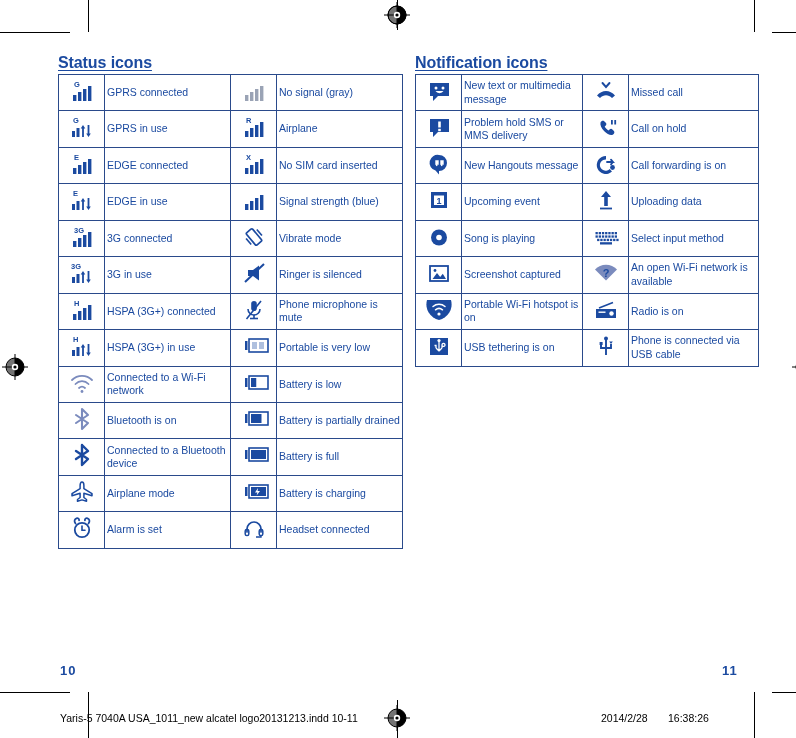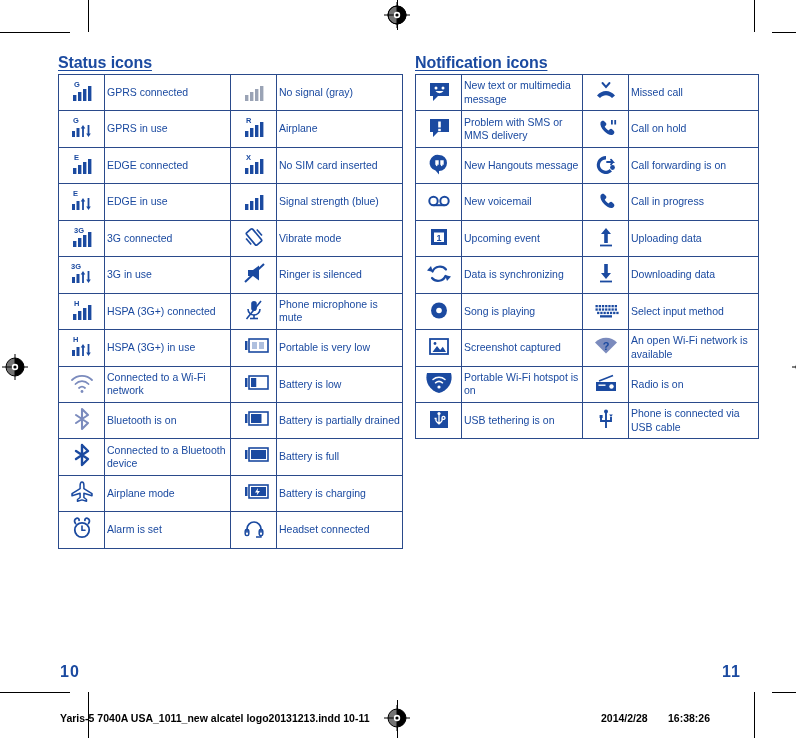"Problem with SMS or MMS" td.cell-label { text: with -> hold }
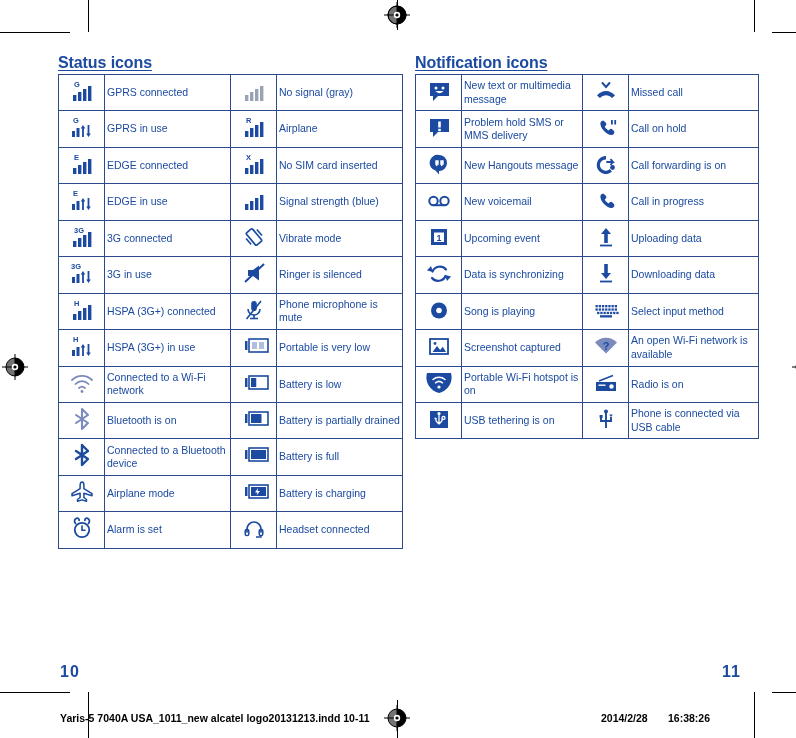"New voicemail" tr { html: <tr> <td><span><svg> <circle></circle> <circle></circle> <line></line> </svg></span></td> <td>New voicemail</td> <td><span><svg> <g> <path></path> </g> </svg></span></td> <td>Call in progress</td> </tr> -> none }
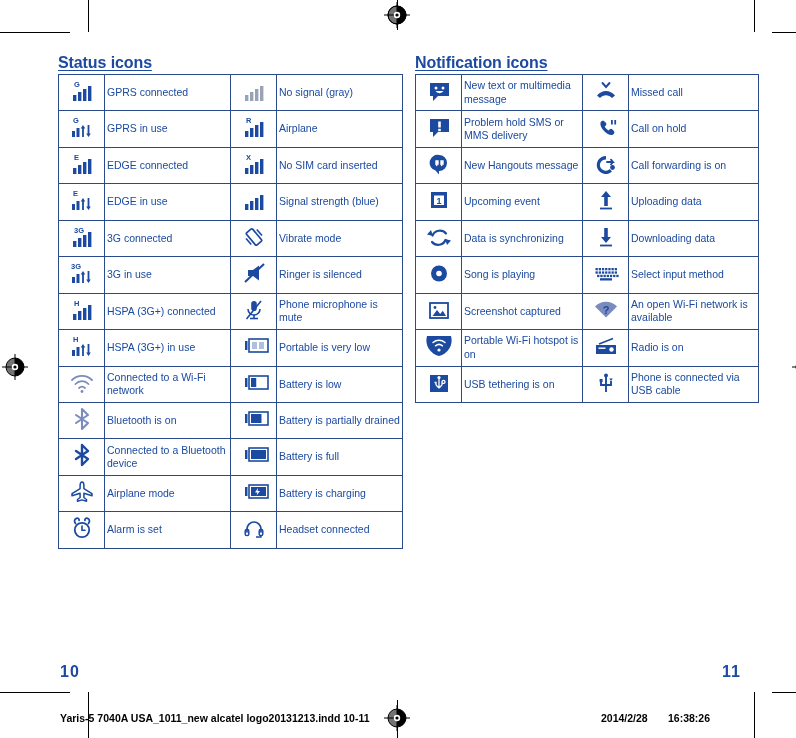"Data is synchronizing" tr { html: <tr> <td><span><svg> <path></path> <path></path> <path></path> <path></path> </svg></span></td> <td>Data is synchronizing</td> <td><span><svg> <path></path> <line></line> </svg></span></td> <td>Downloading data</td> </tr> -> none }
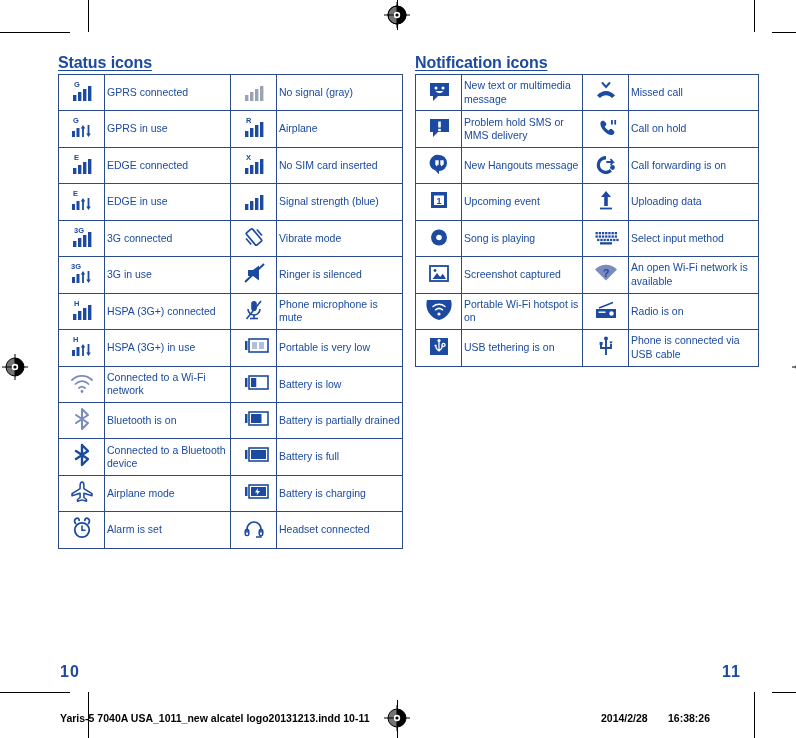"10" .page-num { font-size: 16px -> 13px }
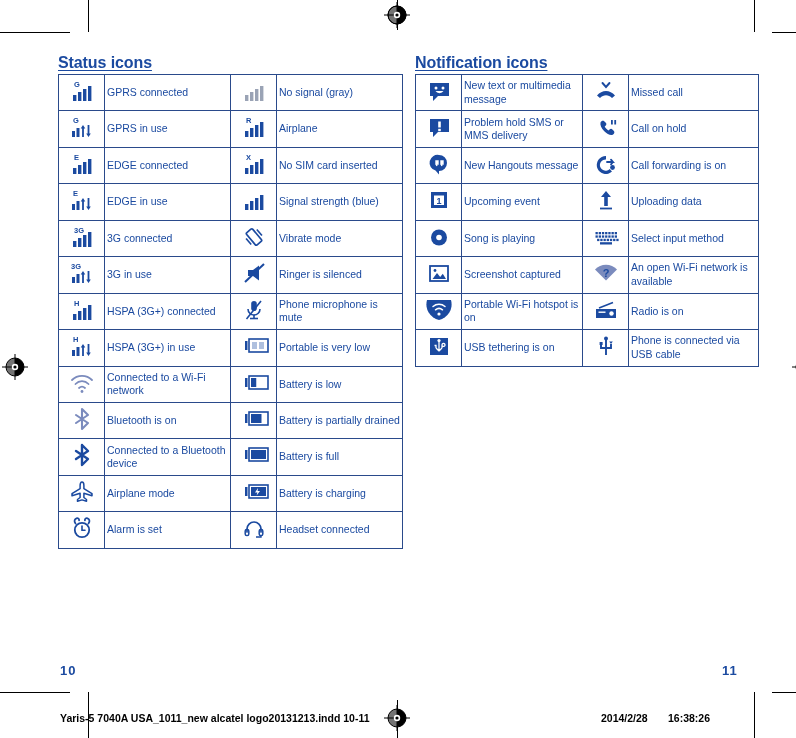"Yaris-5 7040A USA_1011_new alcatel" .slug { font-weight: bold -> none }
